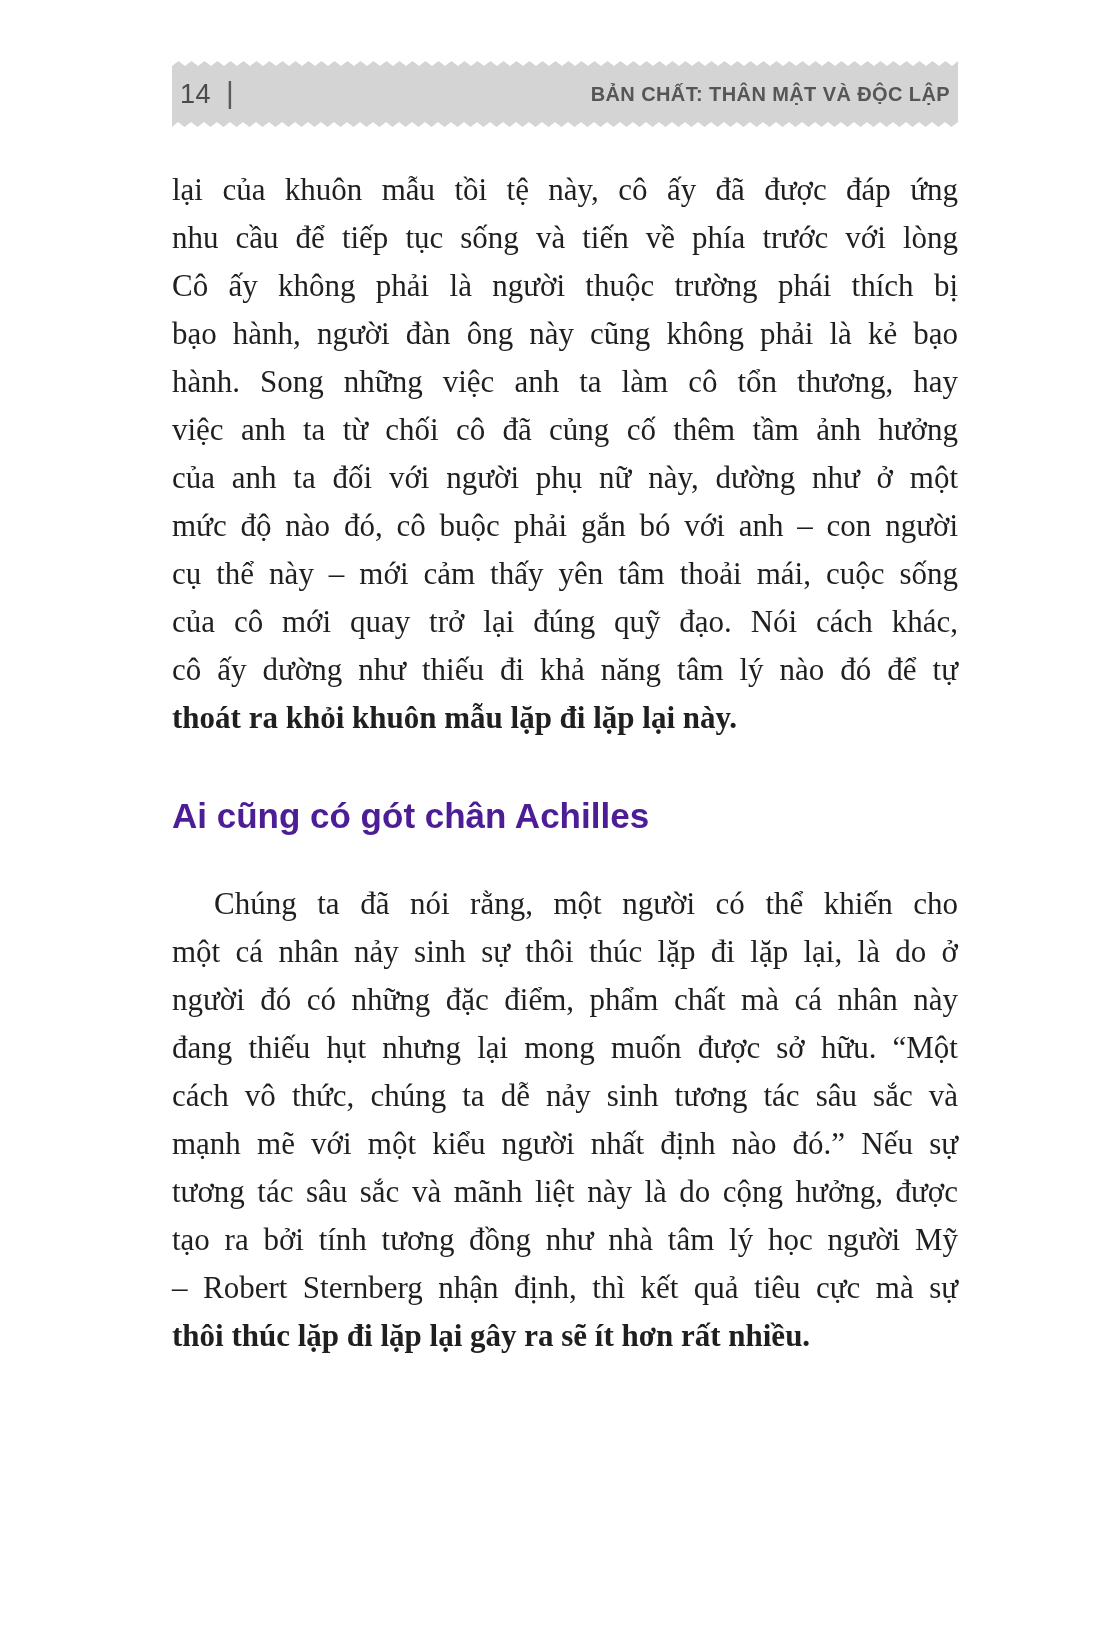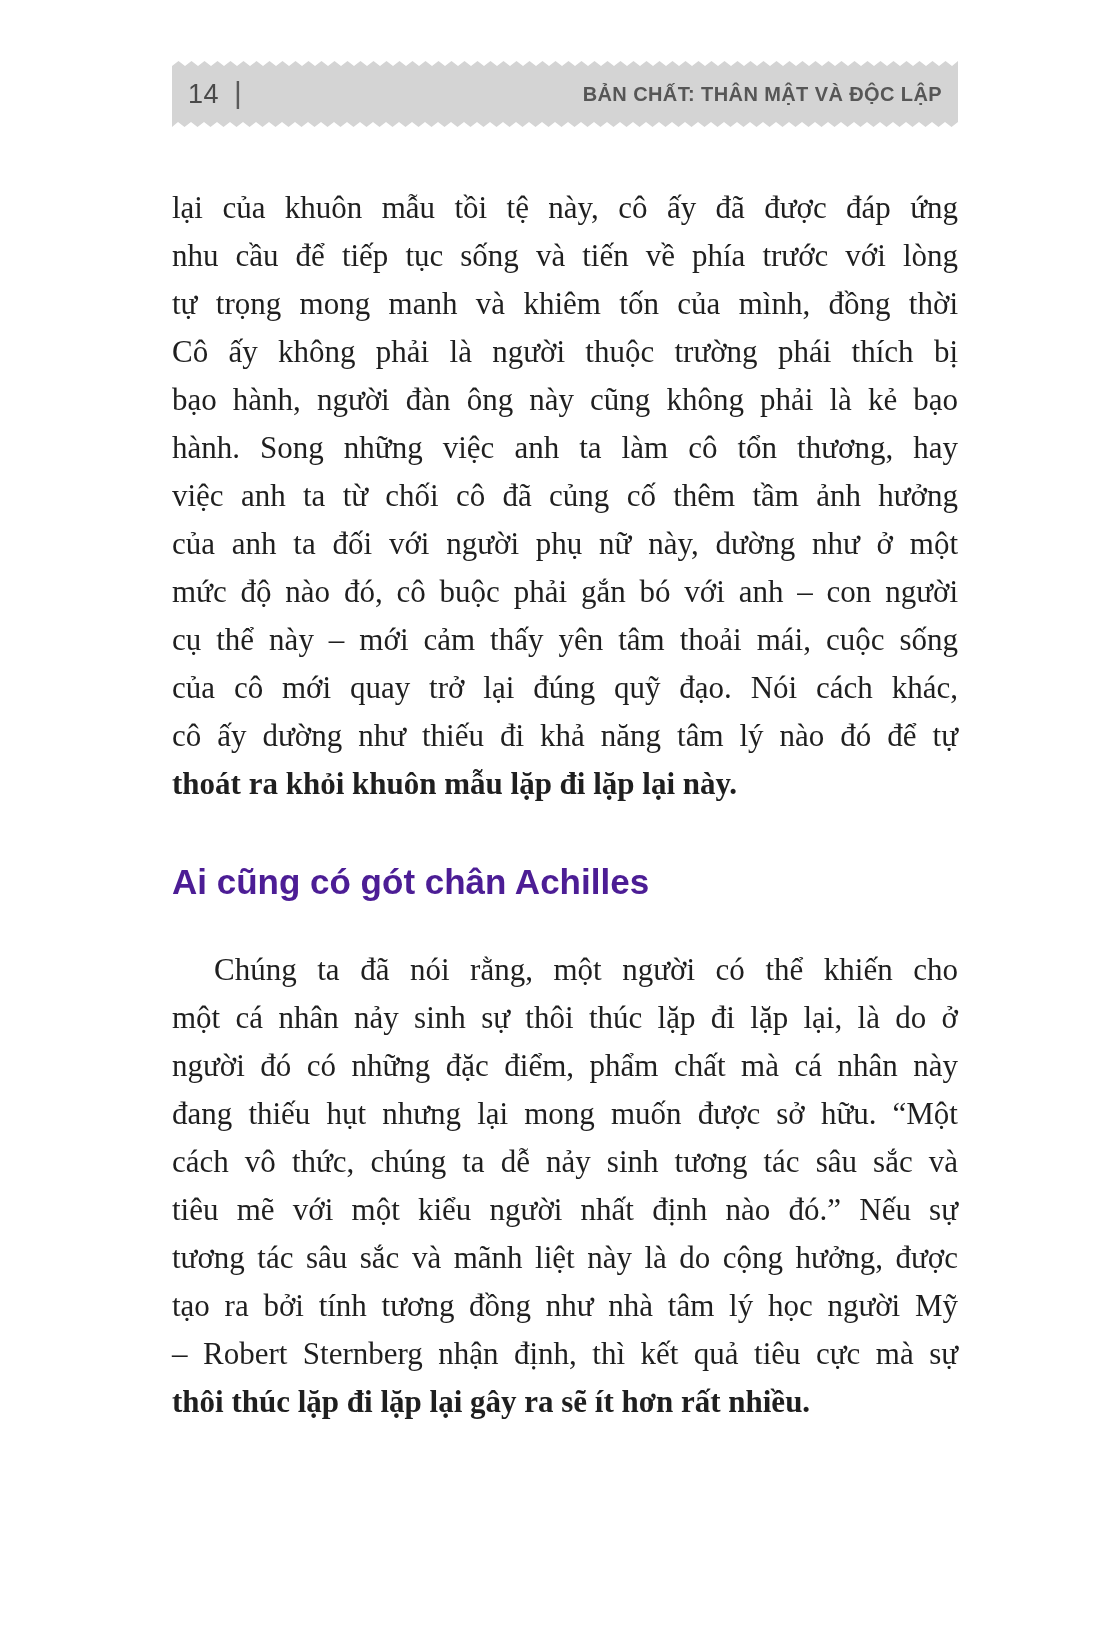"14" .running-header { padding: 0 16px -> 0 8px }
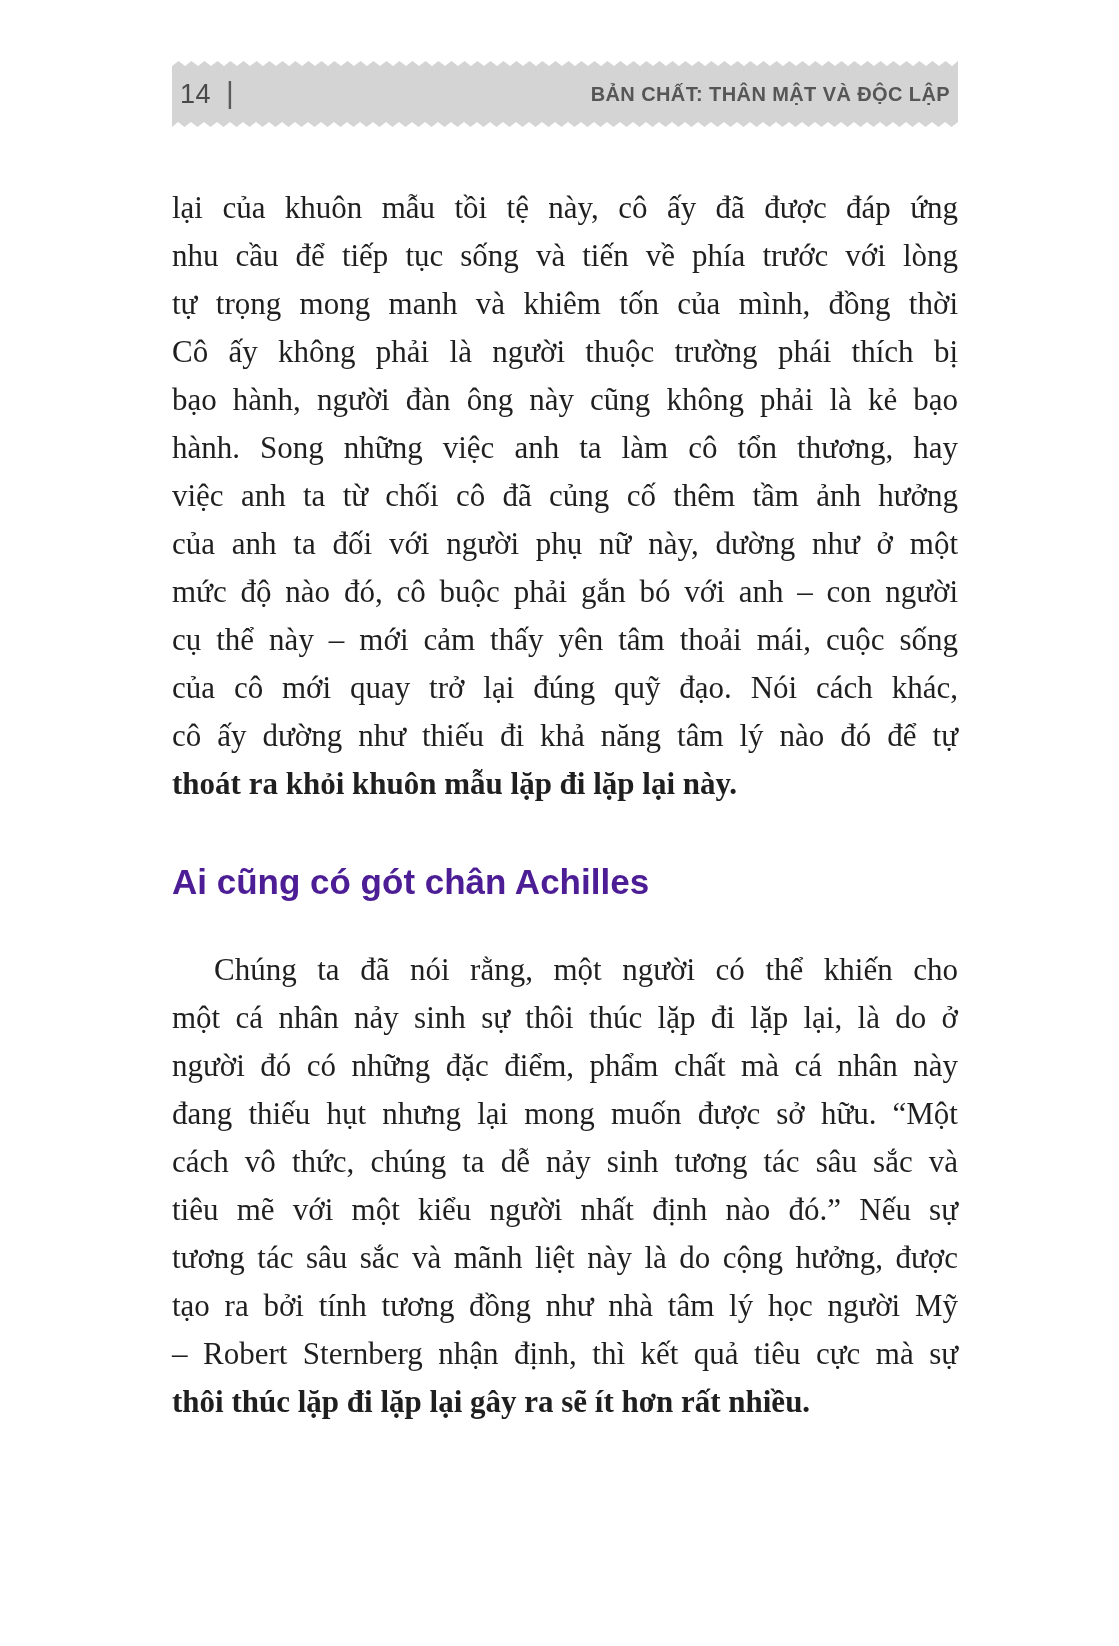"lại của khuôn mẫu tồi" .text-column { top: 184px -> 166px }
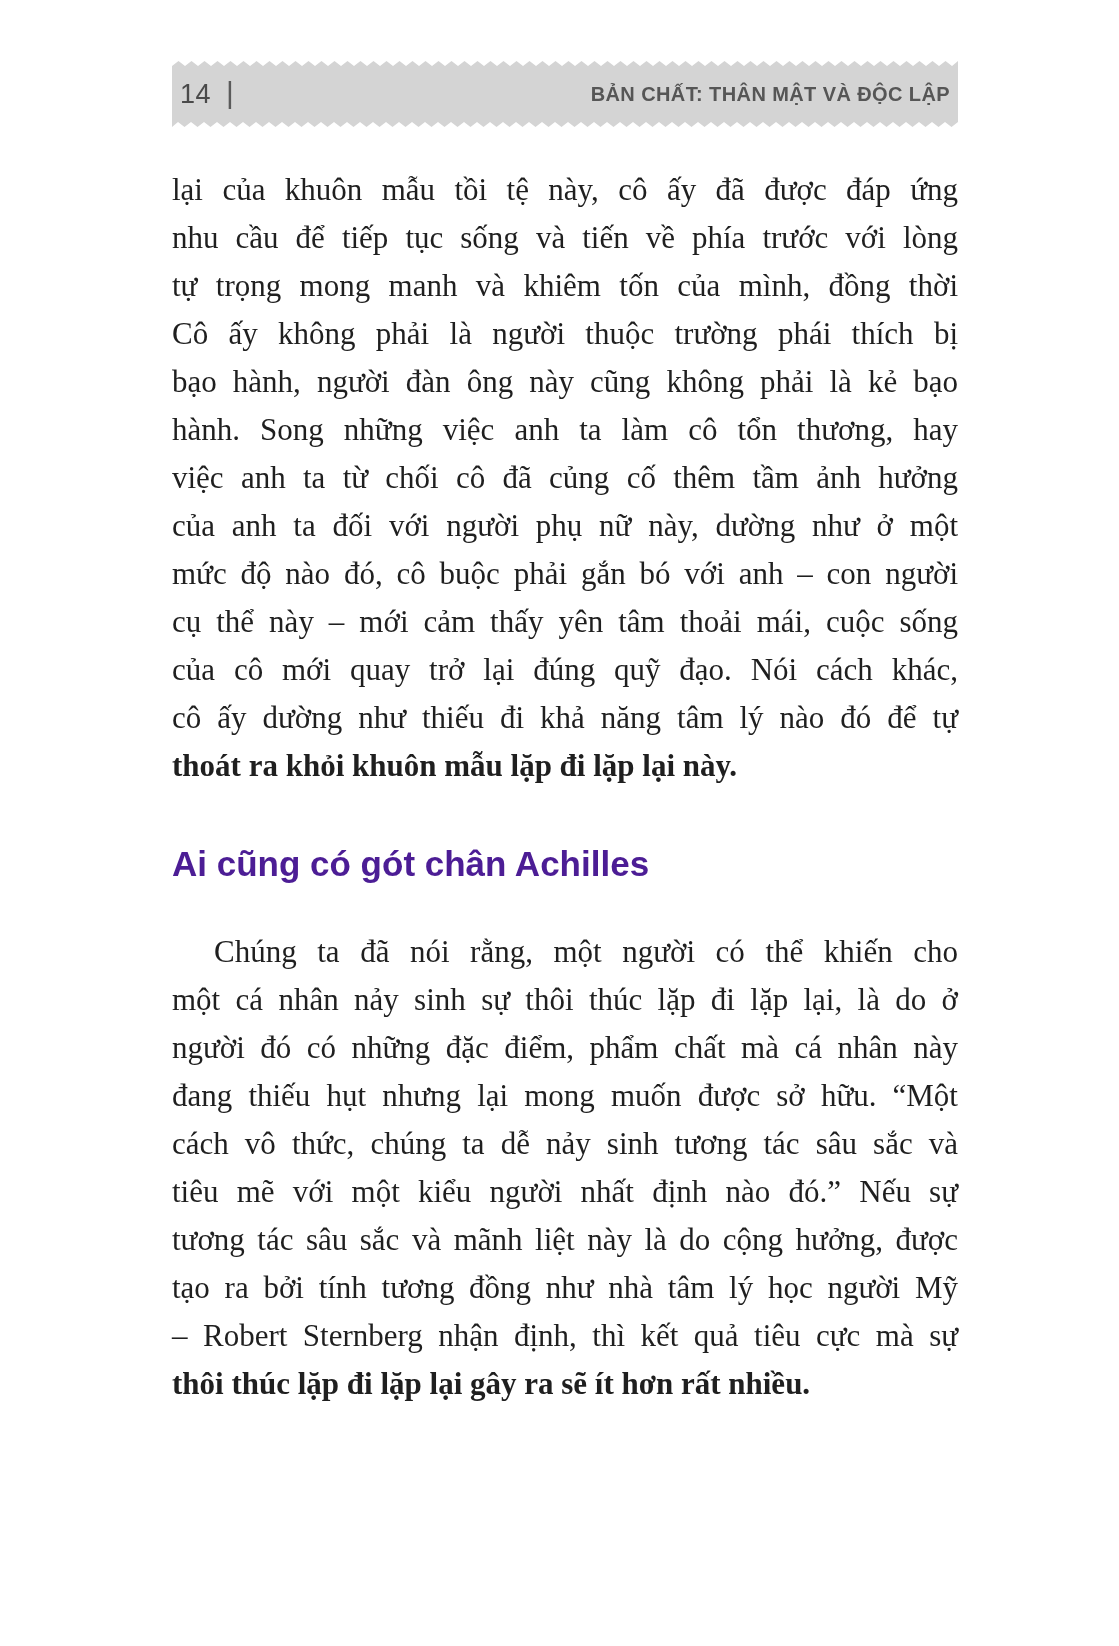"tự trọng mong manh và" div.line { html: <div>tự trọng mong manh và khiêm tốn của mình, đồng thời</div> -> none }
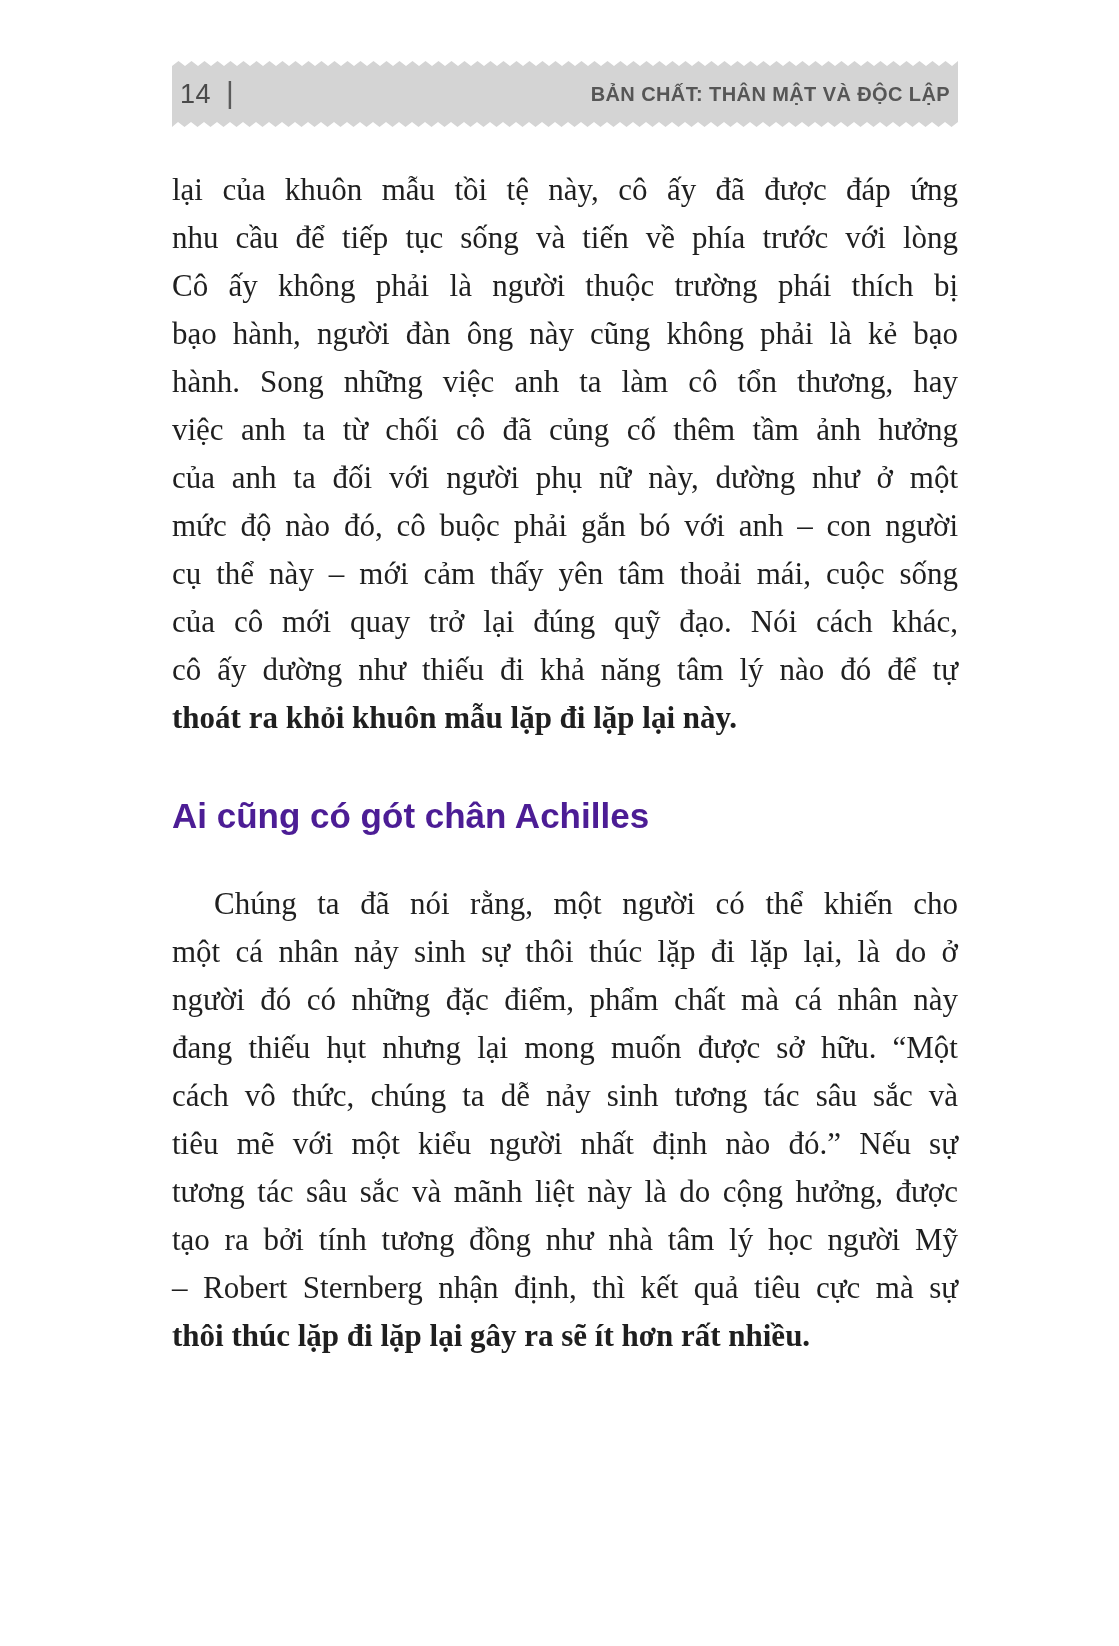"tiêu mẽ với một kiểu" div.line { text: tiêu -> mạnh }
